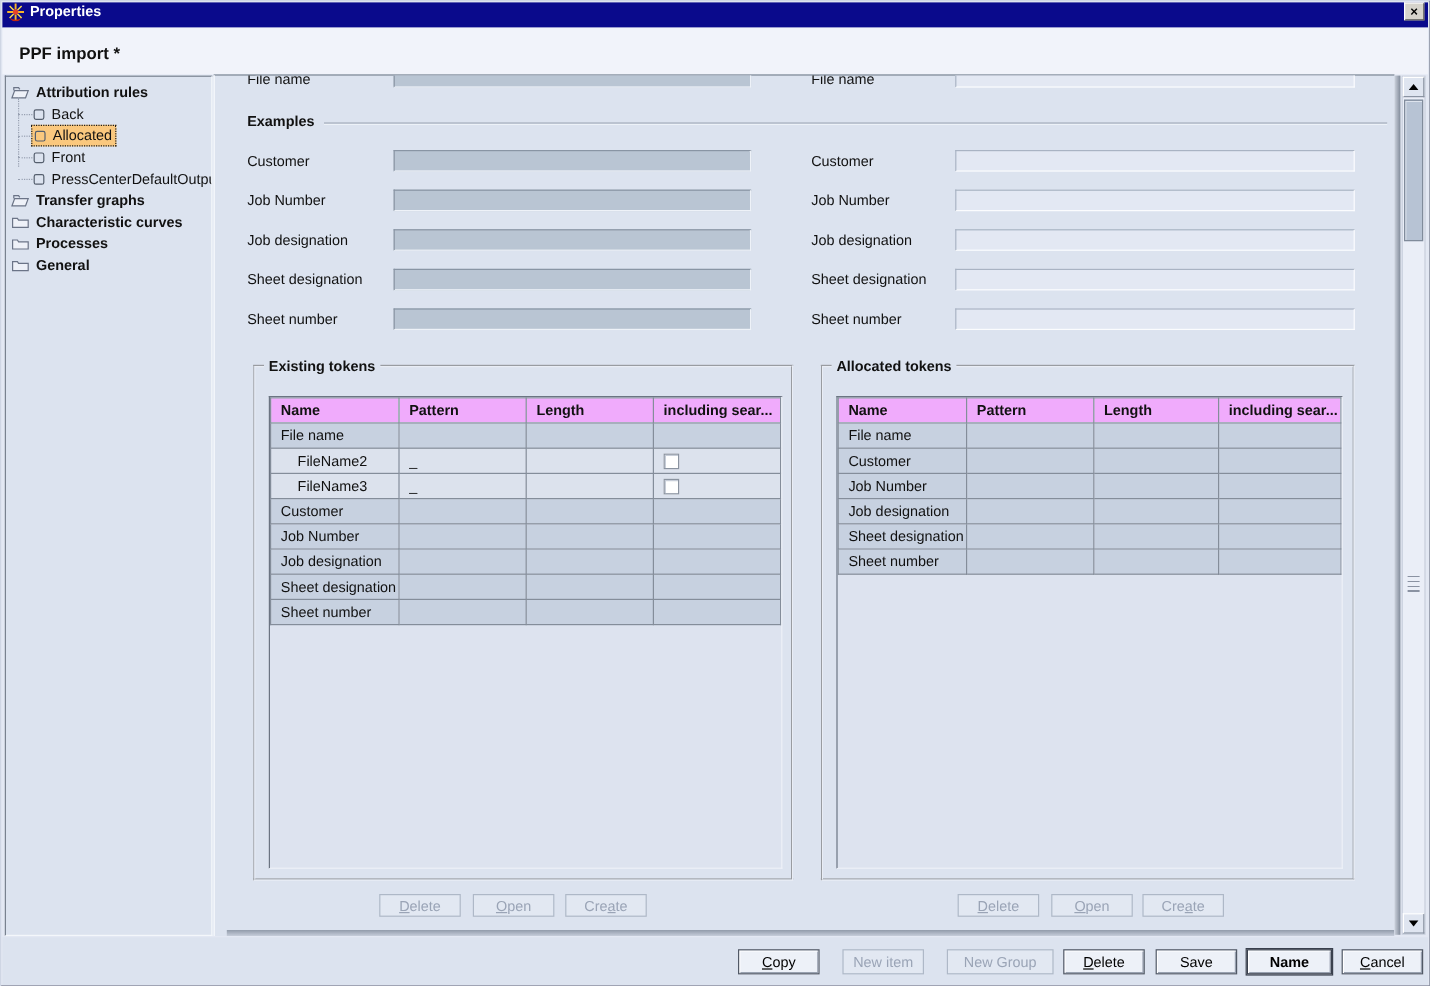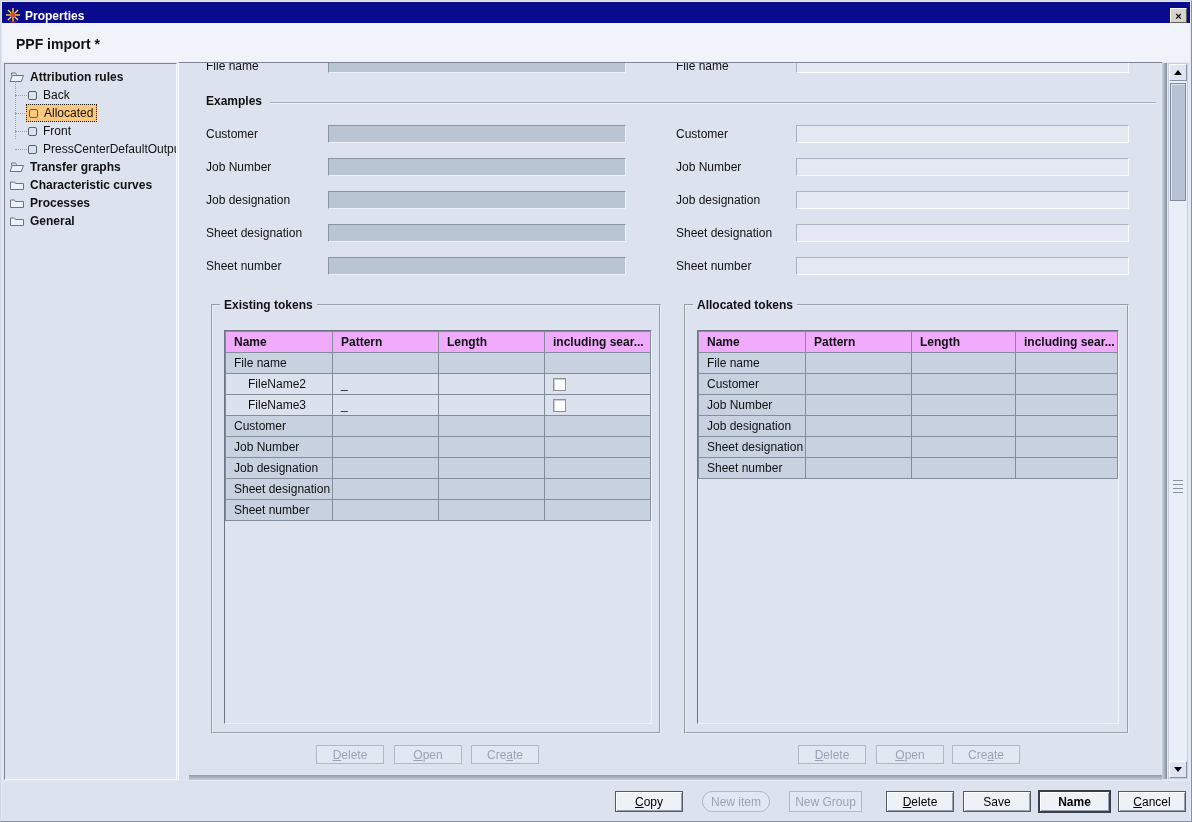"Properties" .titlebar { align-items: flex-end -> flex-start }
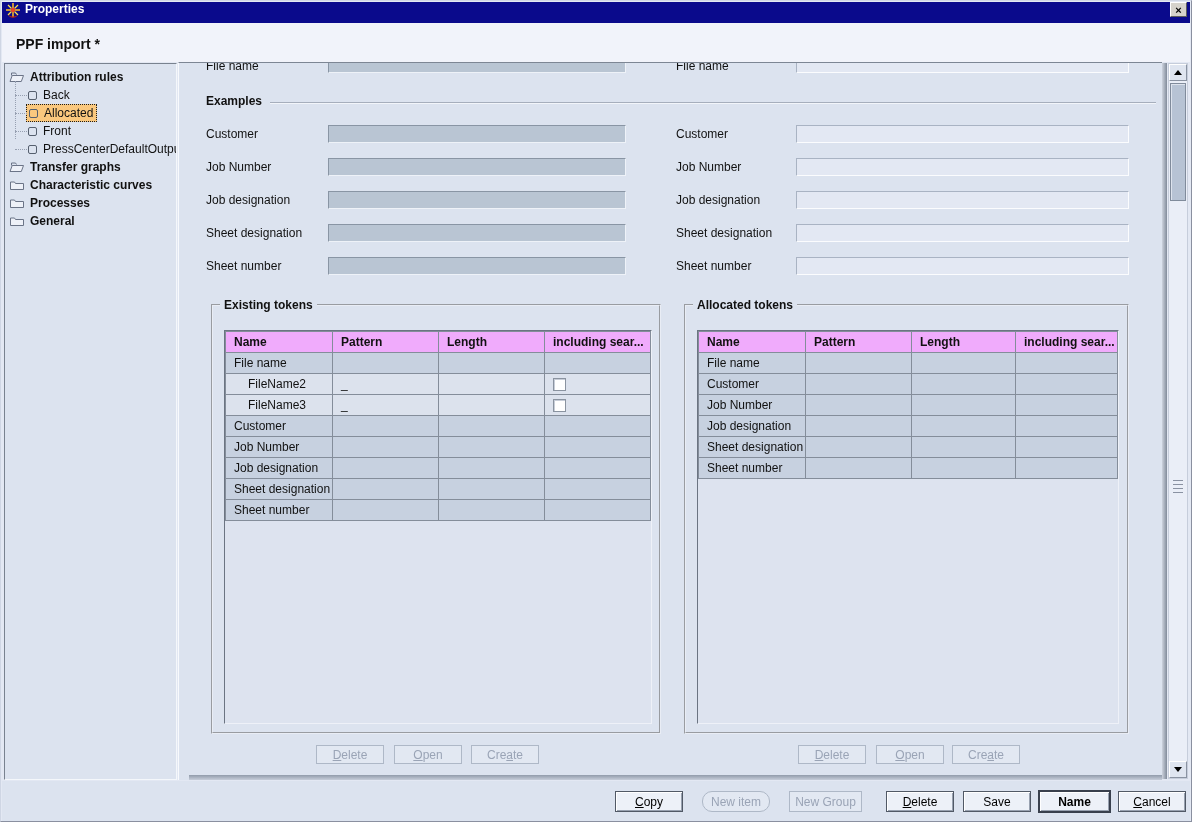"New item" div.btn { border-radius: 10px -> none }
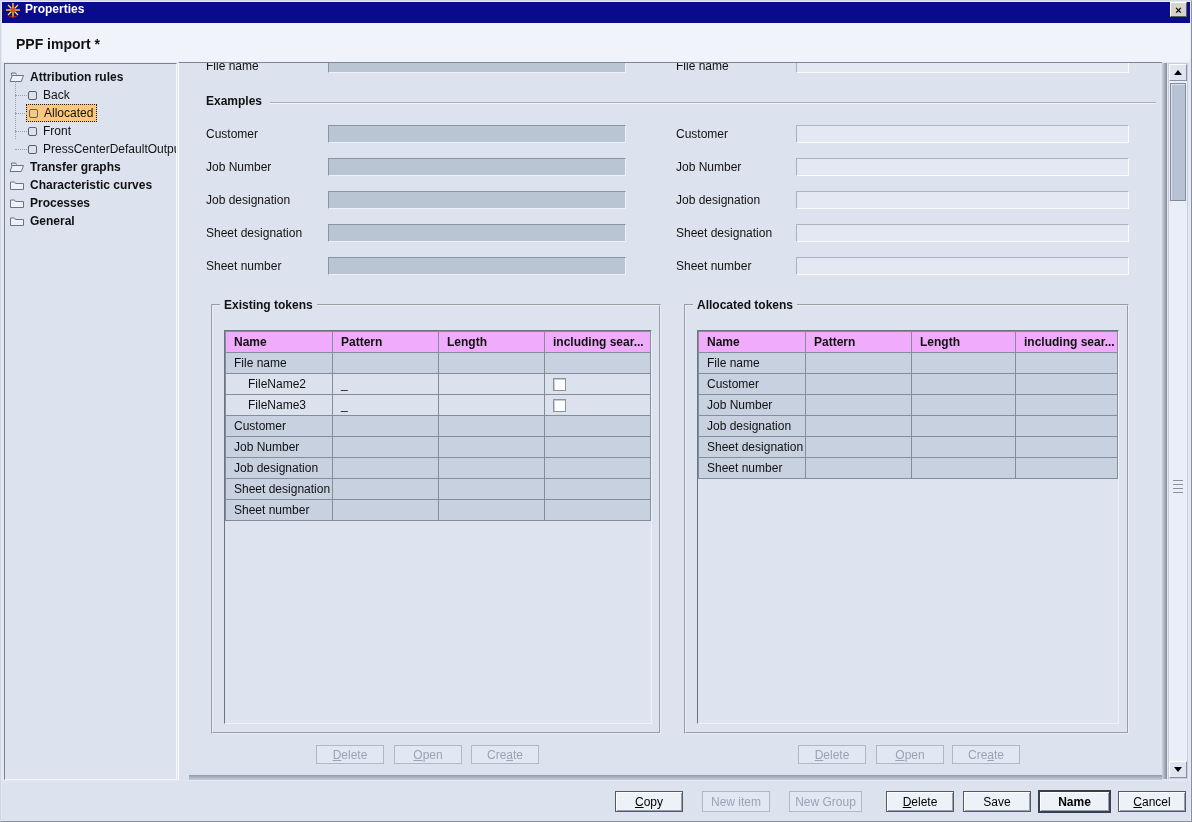"New Group" div.btn { width: 73px -> 89px }
